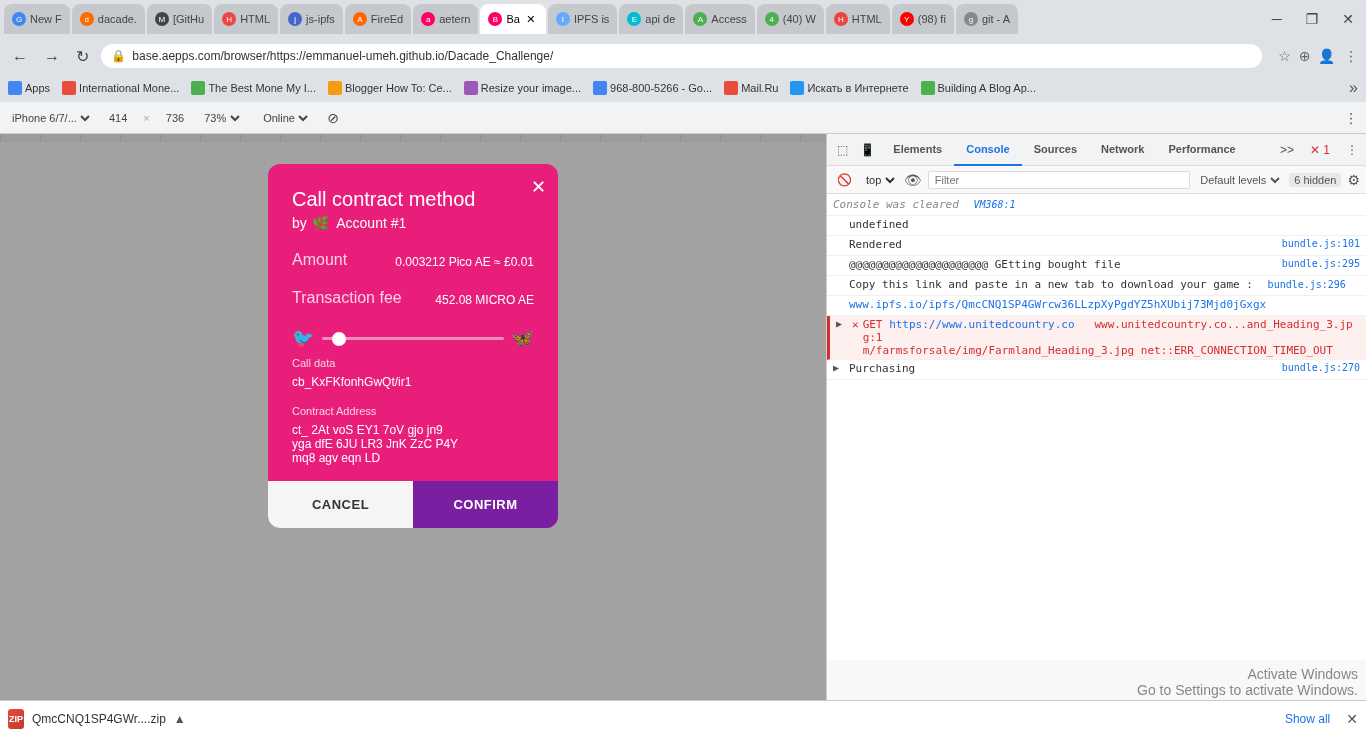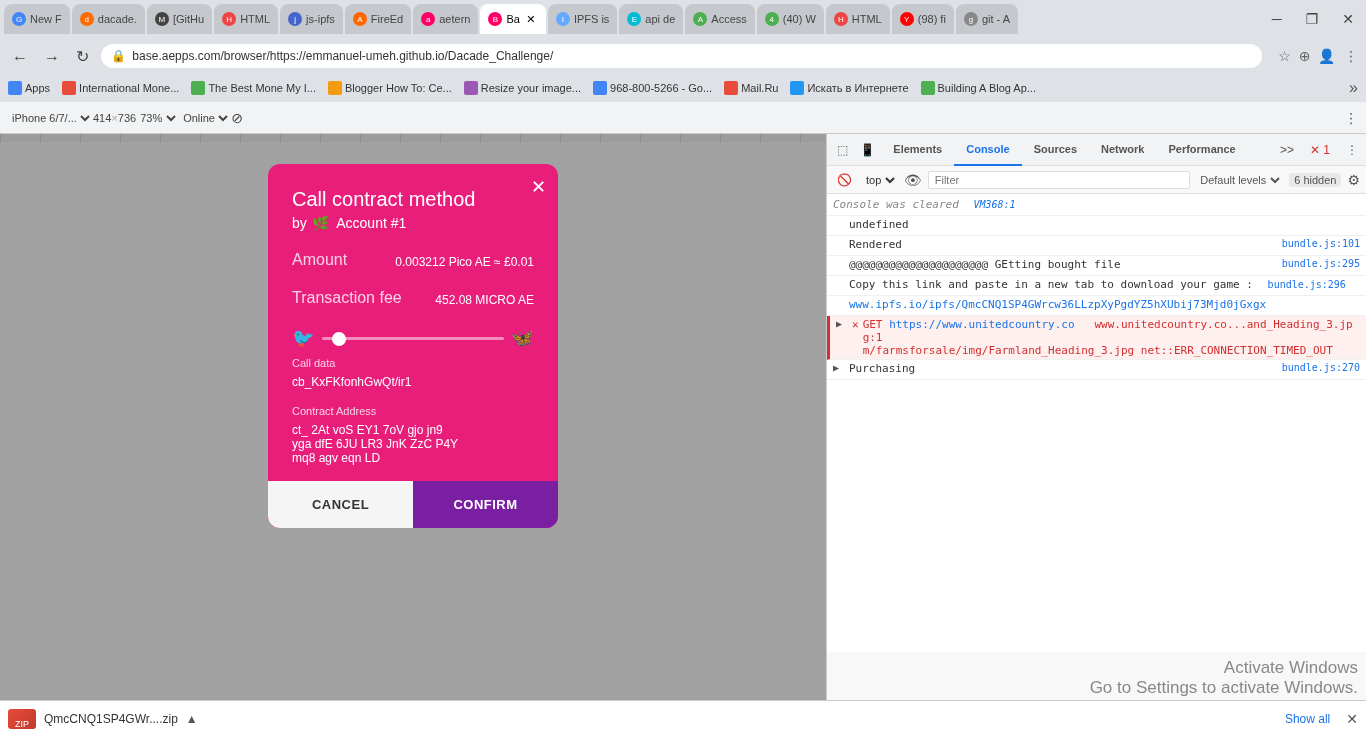"iPhone 6/7/..." .device-bar { gap: 0 -> 16px }
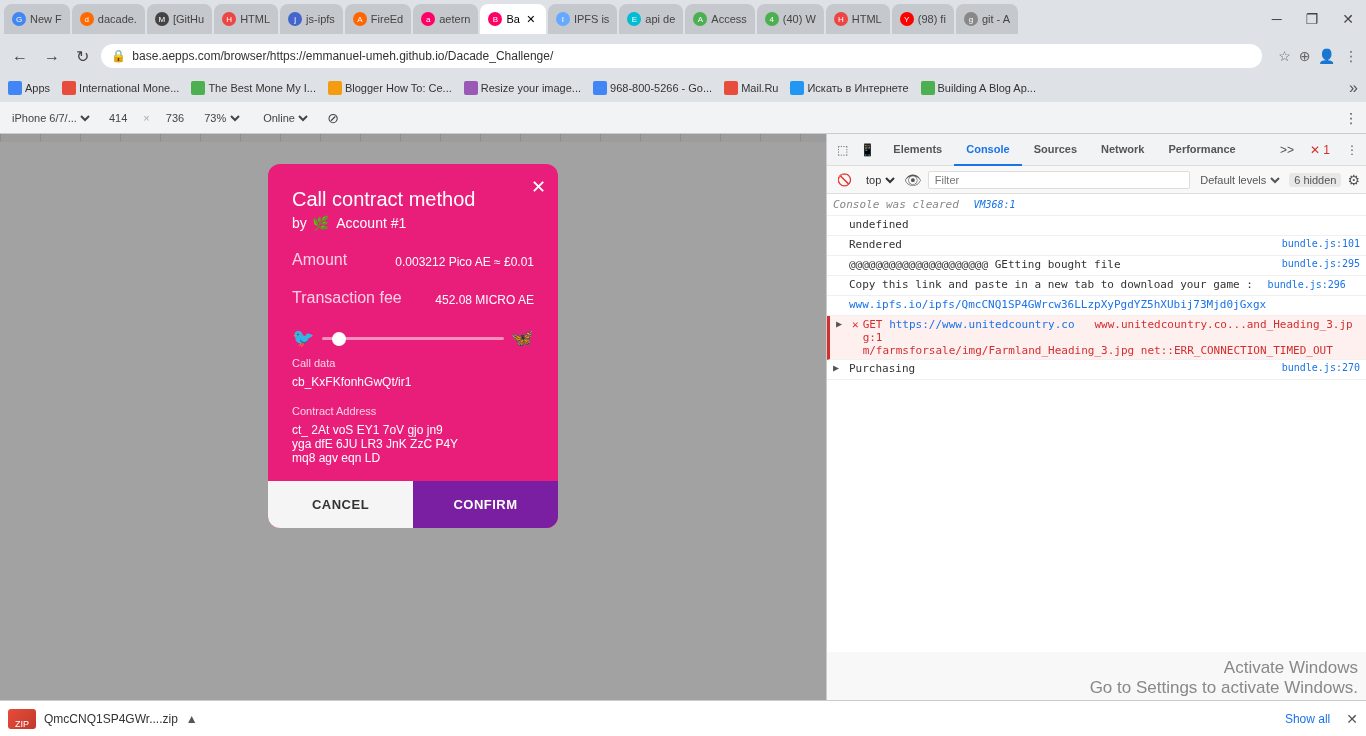"Activate Windows" div { font-size: 17px -> 14px }
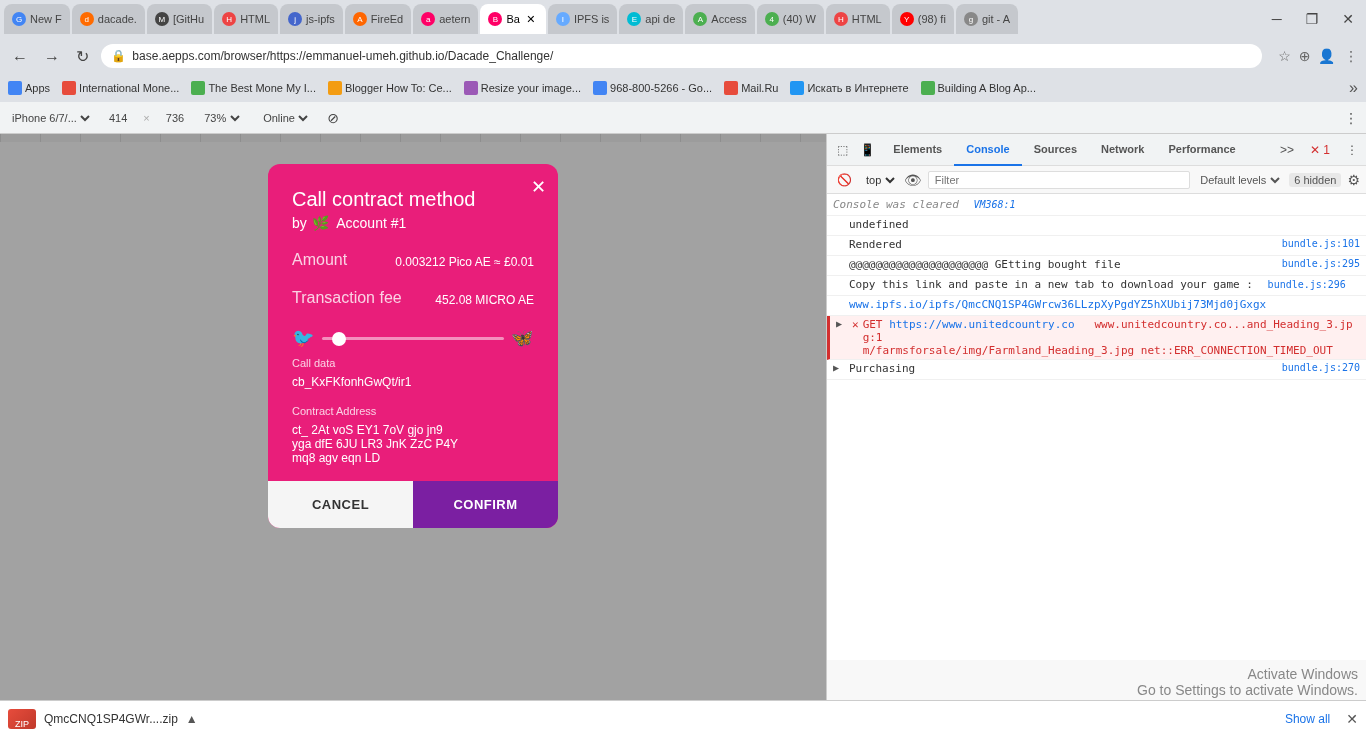"ZIP" .download-icon { align-items: flex-end -> center; font-weight: none -> bold; width: 28px -> 16px }
